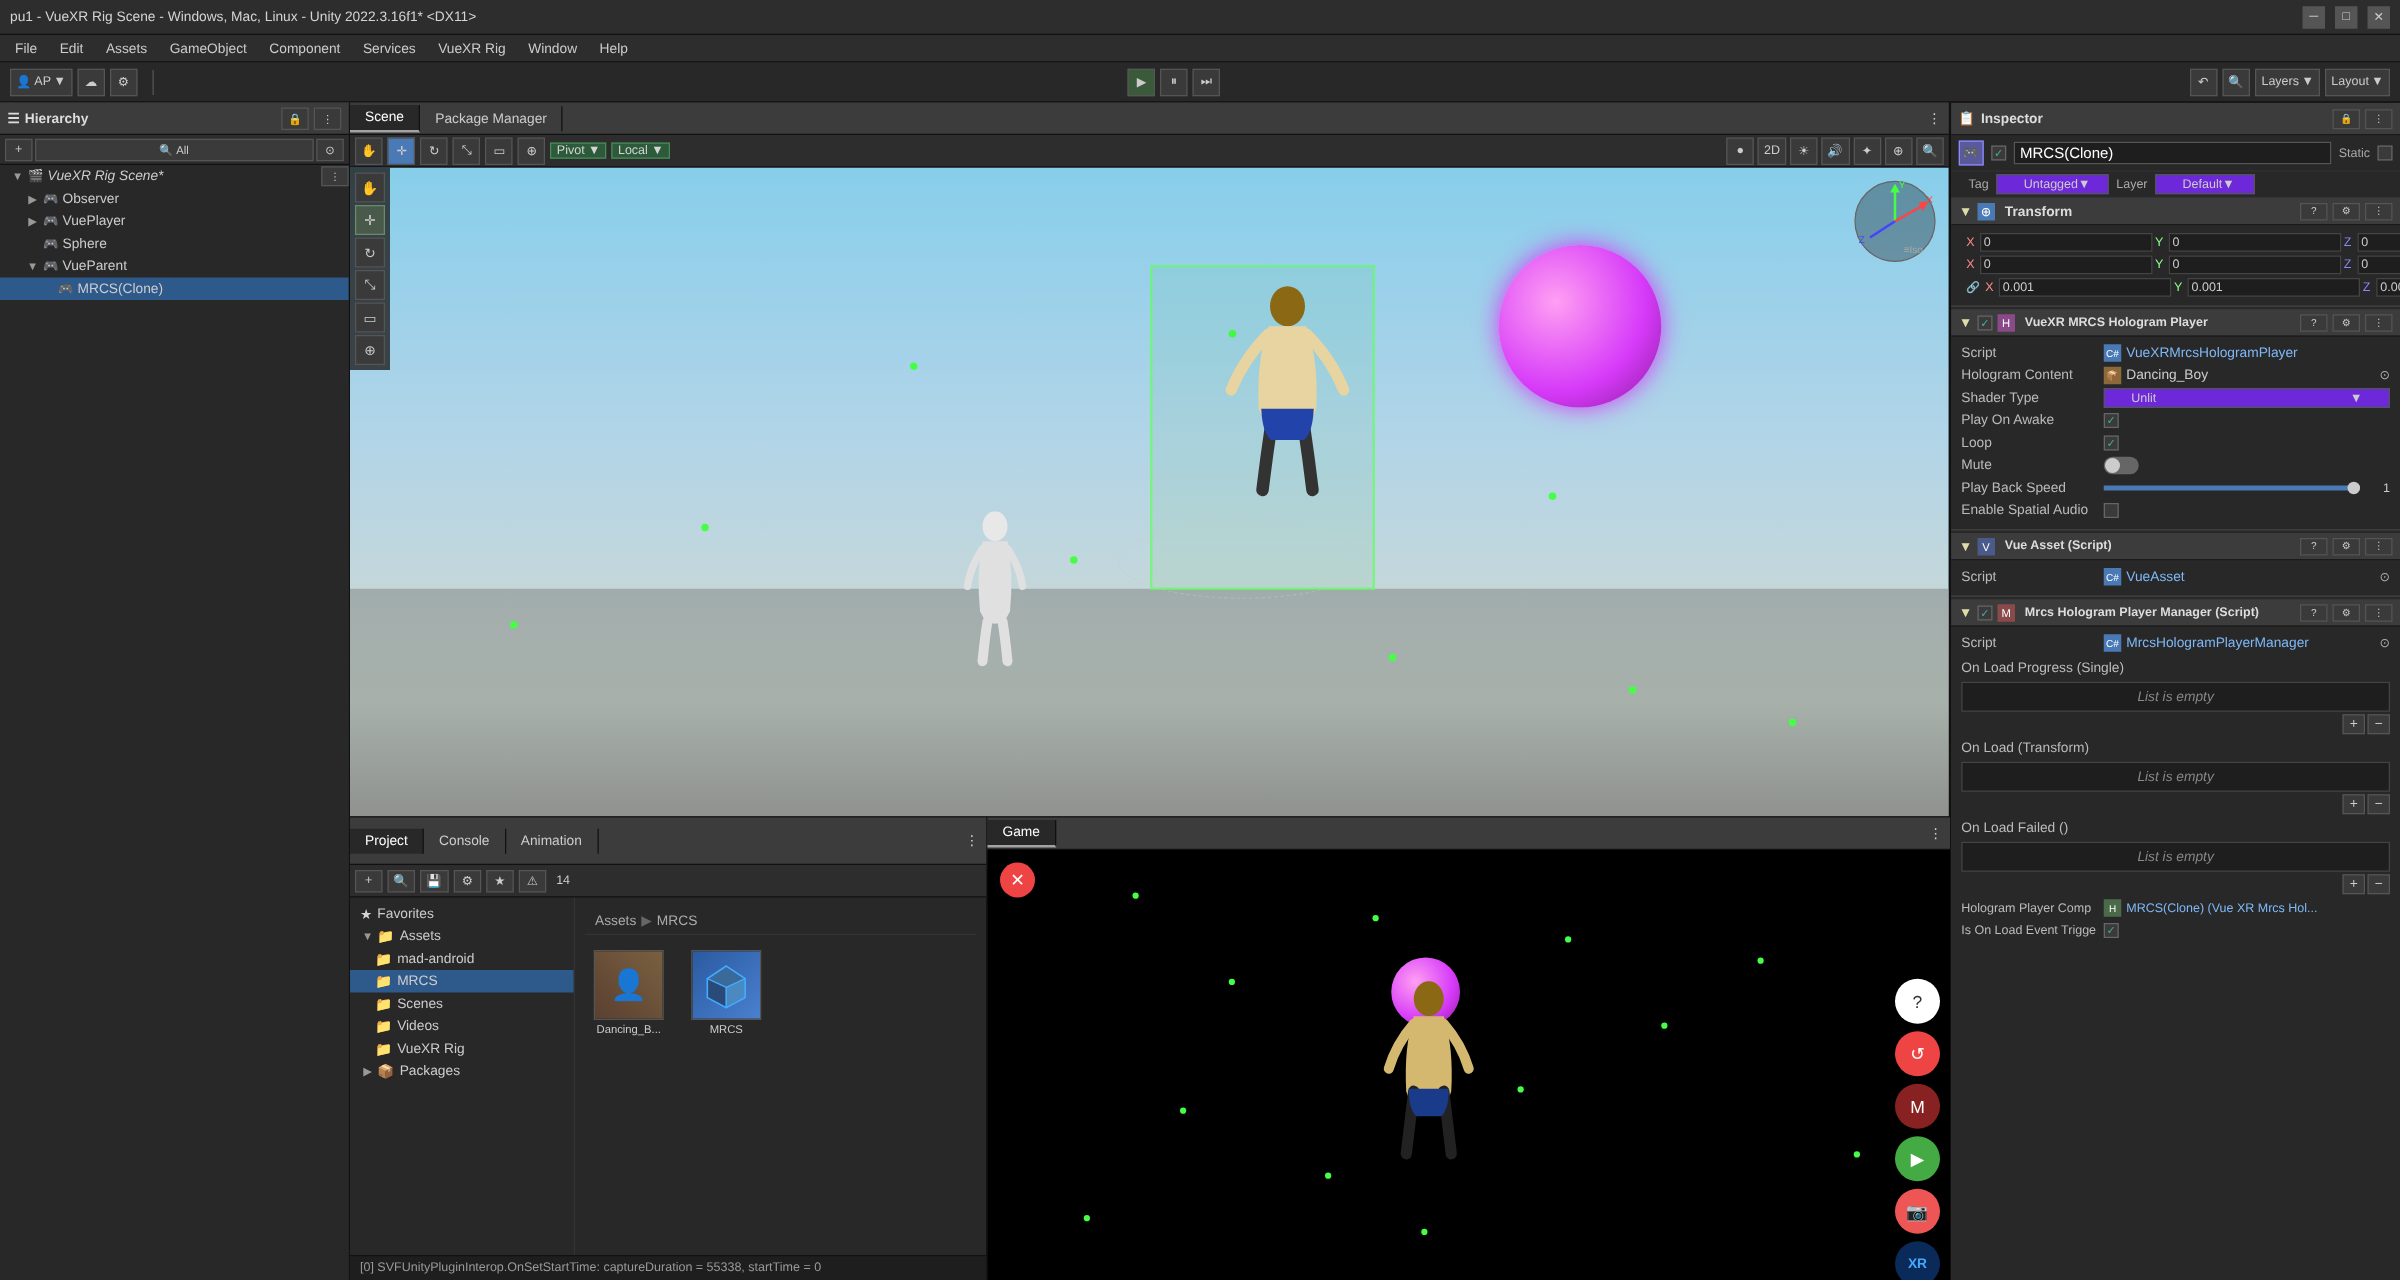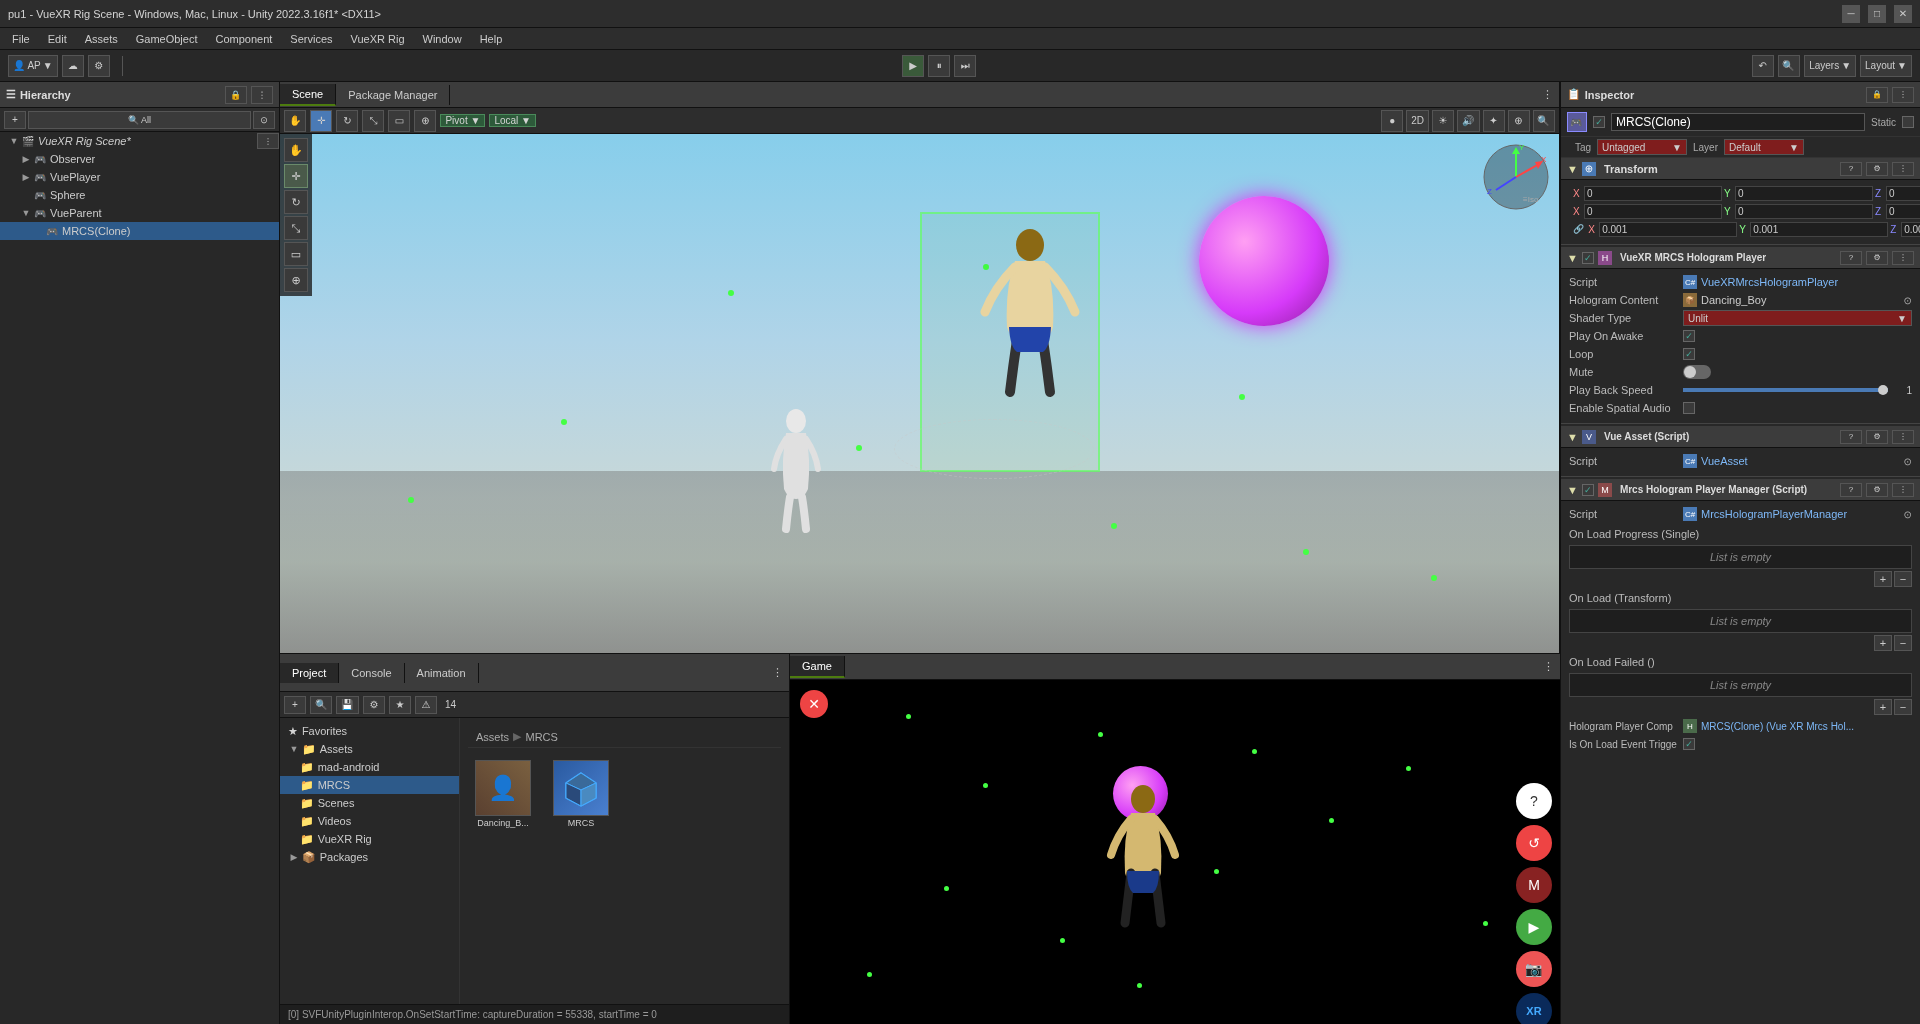"Scene" .scene-tab.active { border-bottom: 2px solid #4d7c0f -> 2px solid #a3a3a3 }
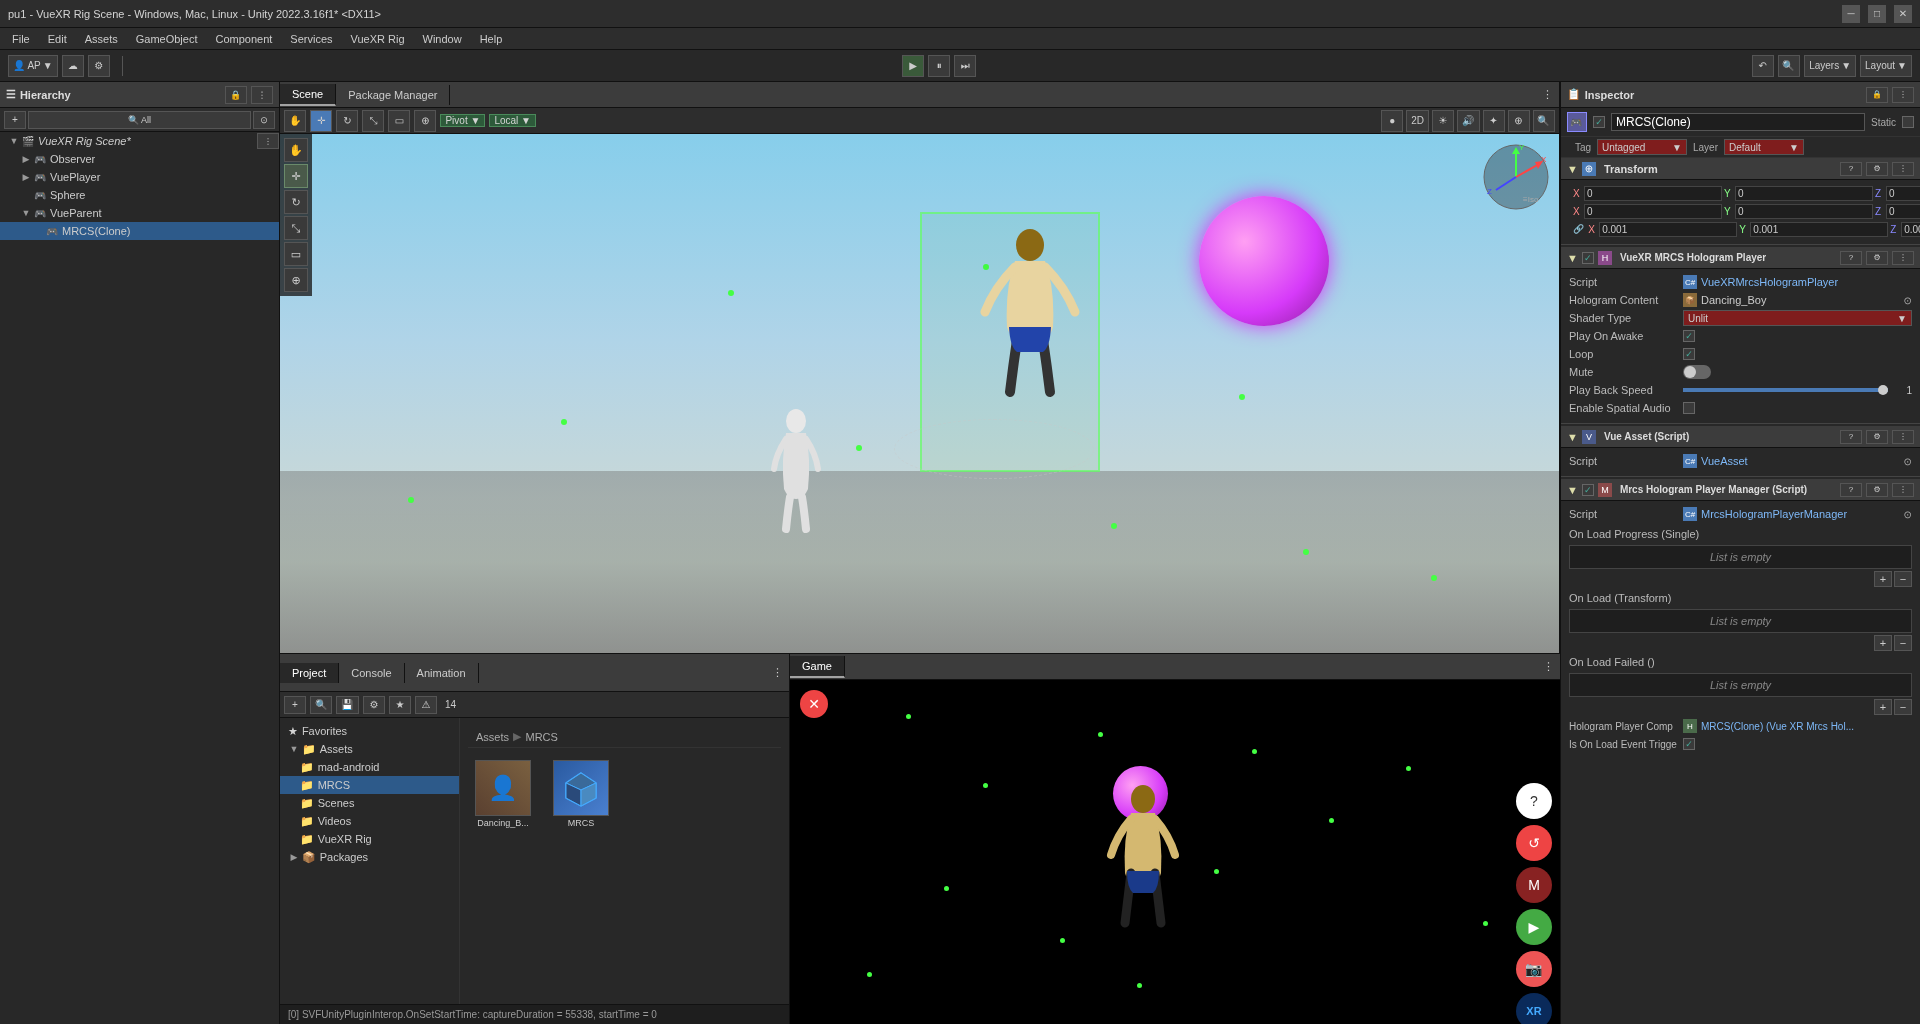"Untagged" .select-field { background: #7f1d1d -> #6d28d9; padding: 0 4px -> 0 21px }
